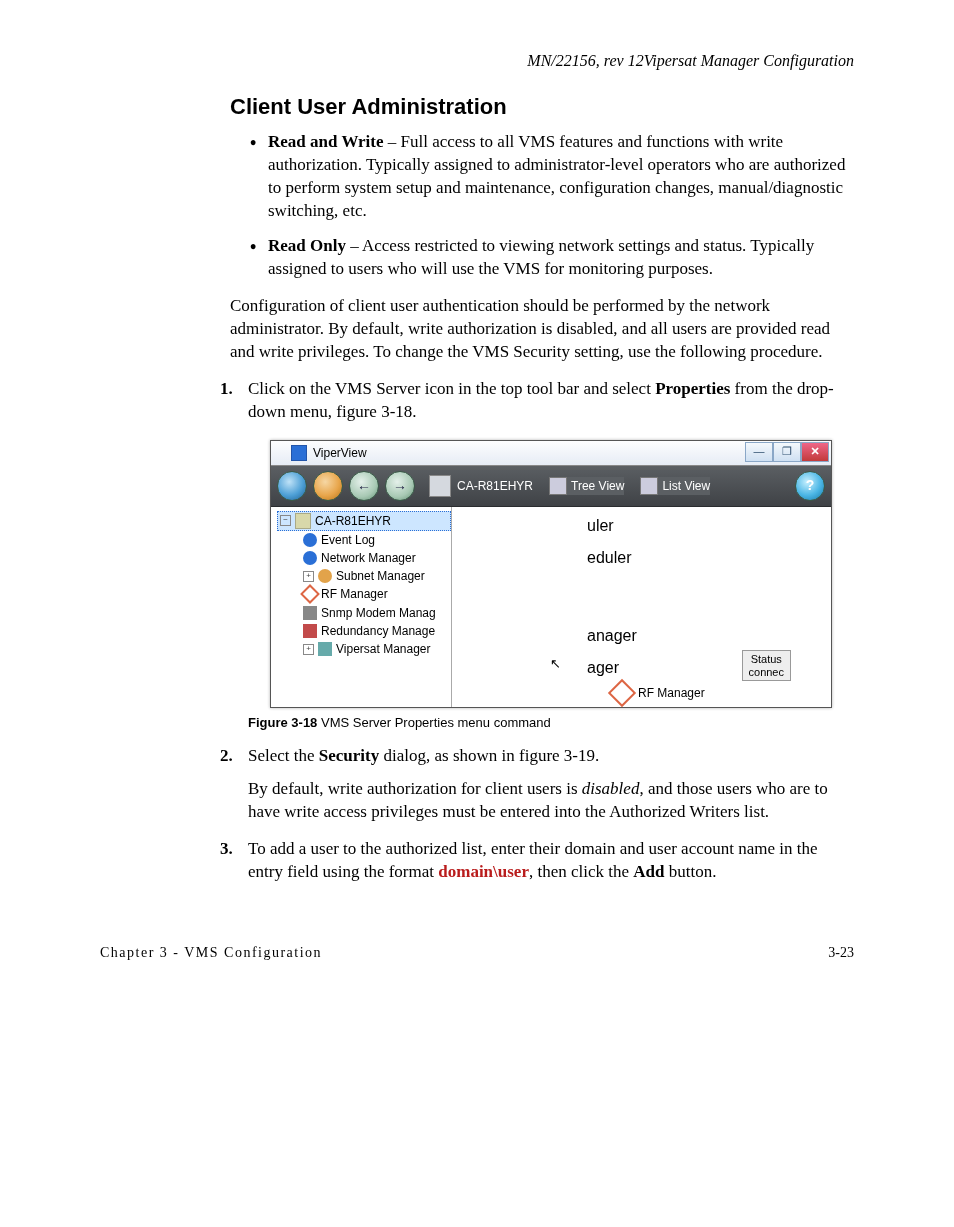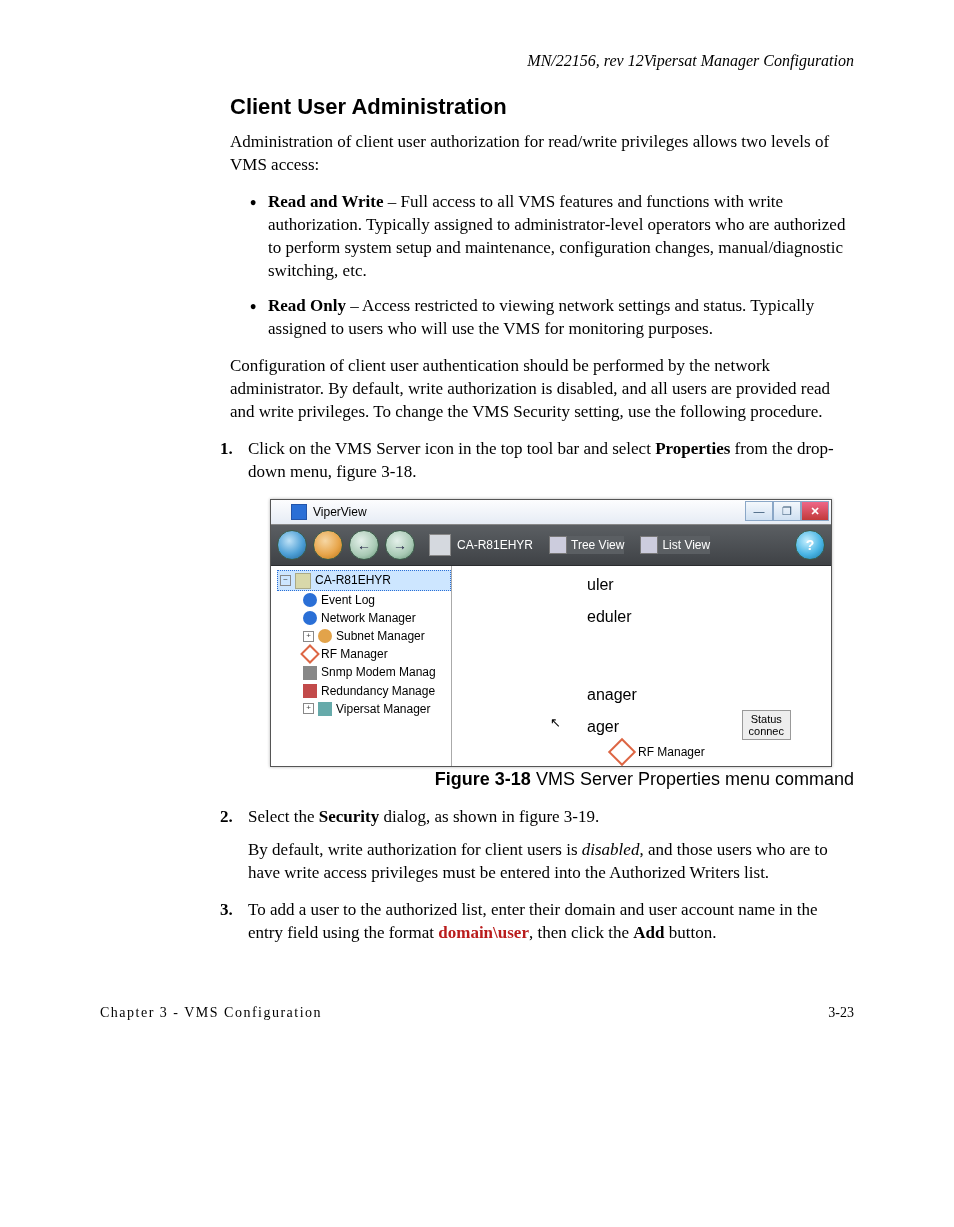"Administration of client user" p.para { html: <p>Administration of client user authorization for read/write privileges allows two levels of VMS access:</p> -> none }
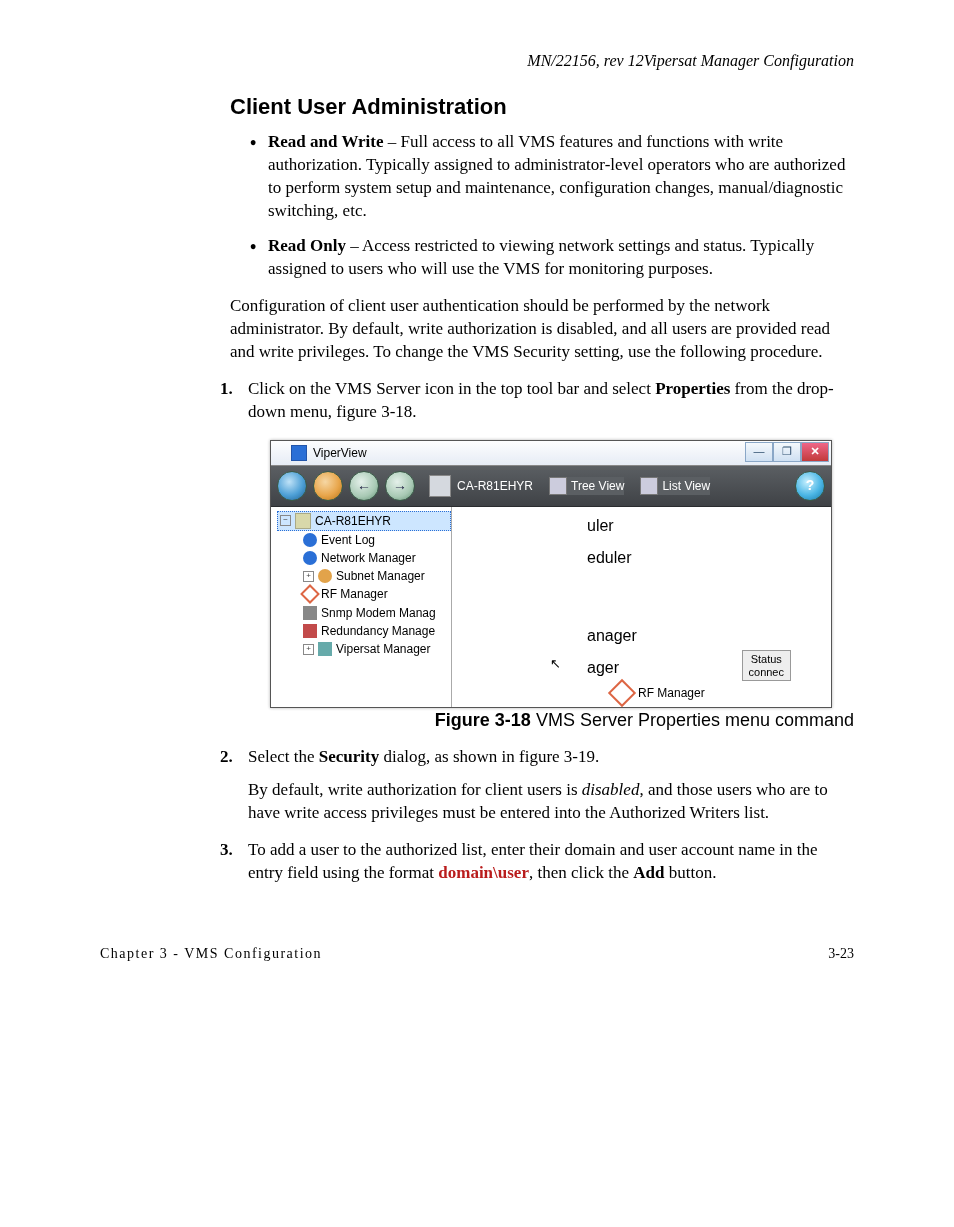"Figure 3-18 VMS Server Properties" .fig-caption { font-size: 18px -> 13px; margin-top: none -> 6px; text-align: right -> left }
